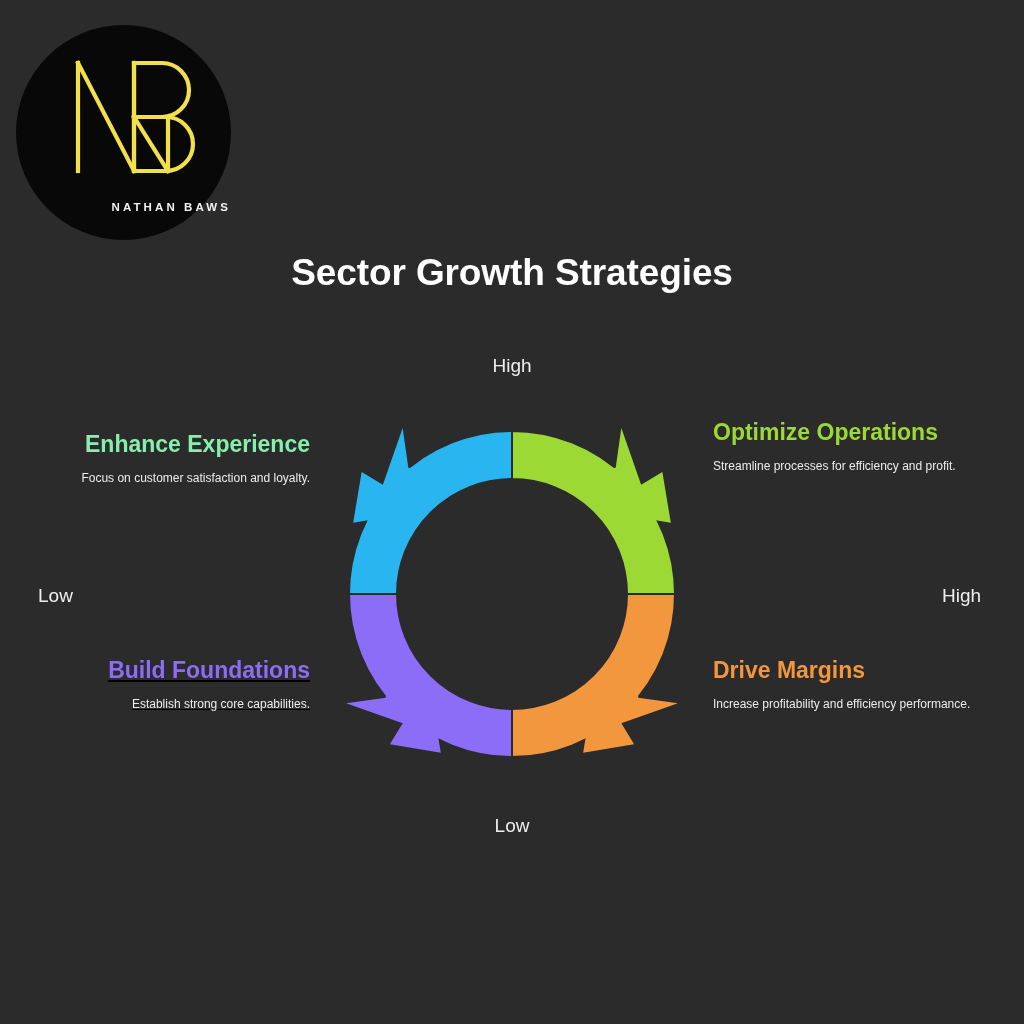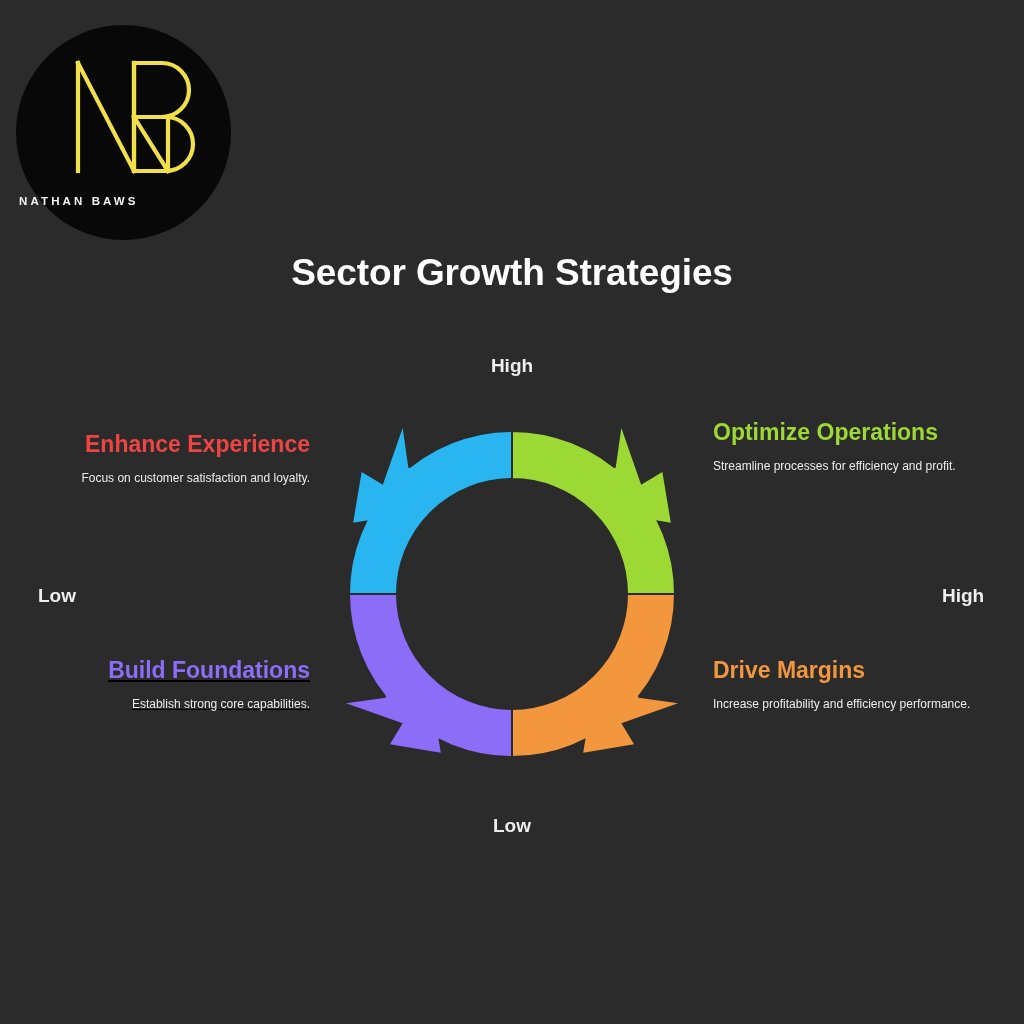"NATHAN BAWS" #logo-name { text-align: left -> right; top: 170px -> 176px }
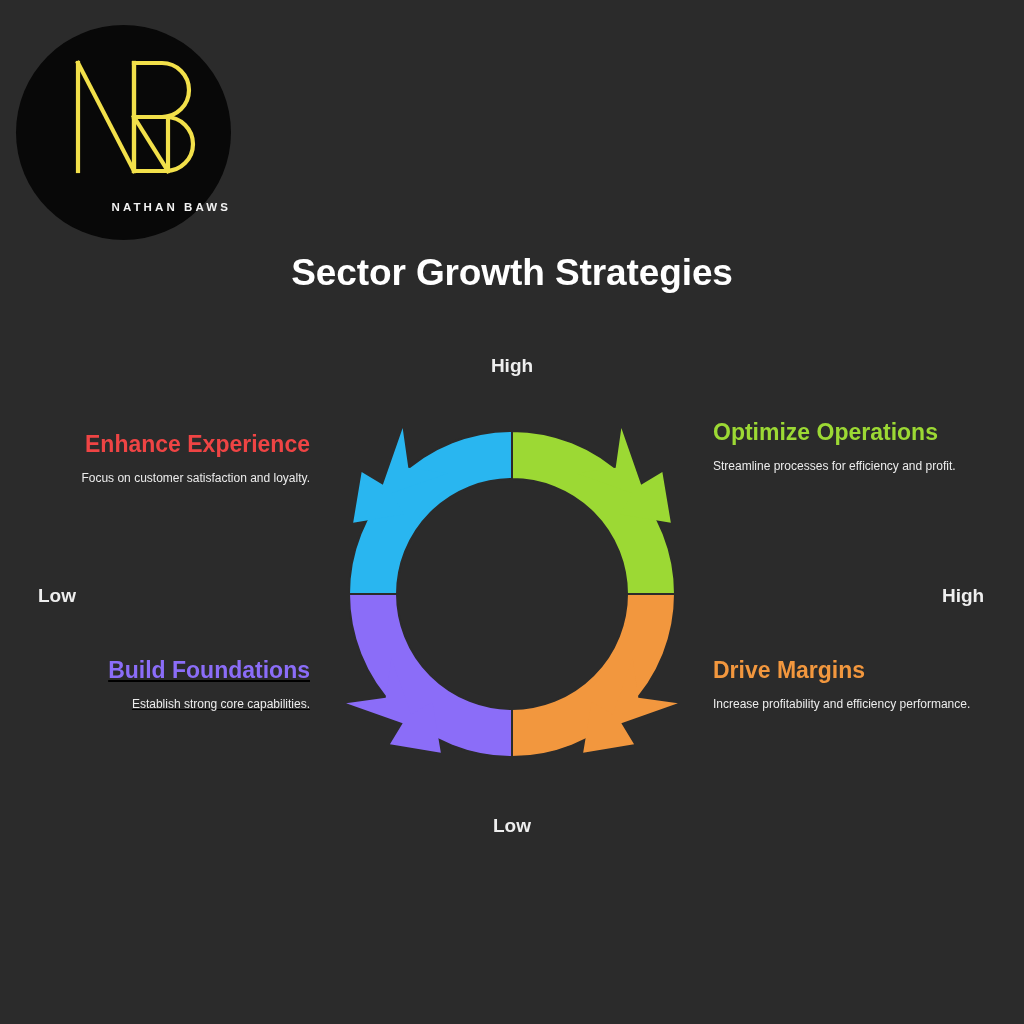"High" .axis-label { font-weight: bold -> normal }
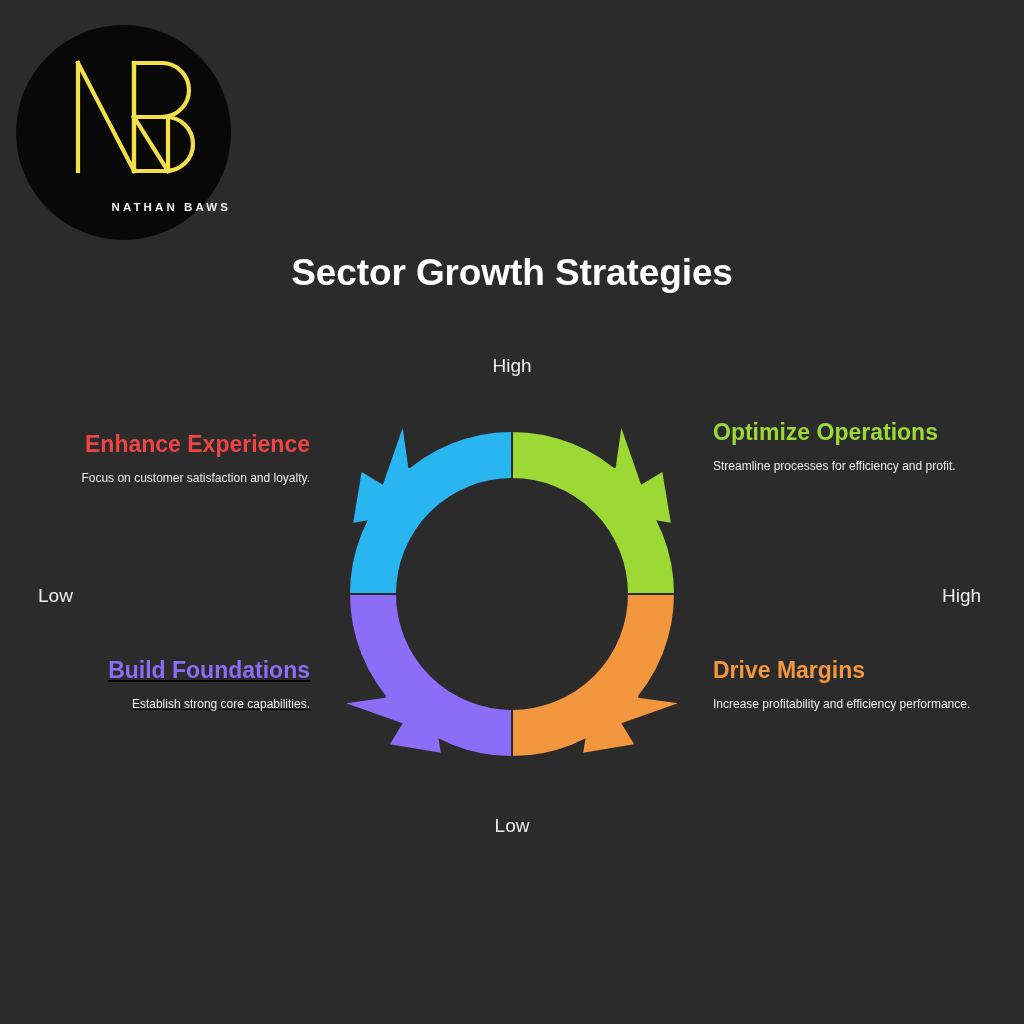"Enhance Experience" p.heading { color: #ef4444 -> #86efac }
